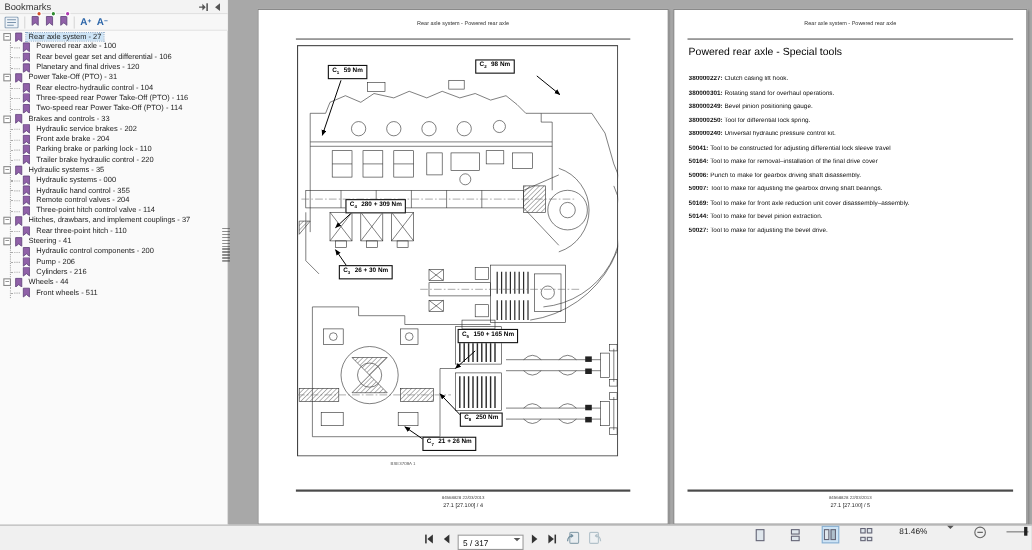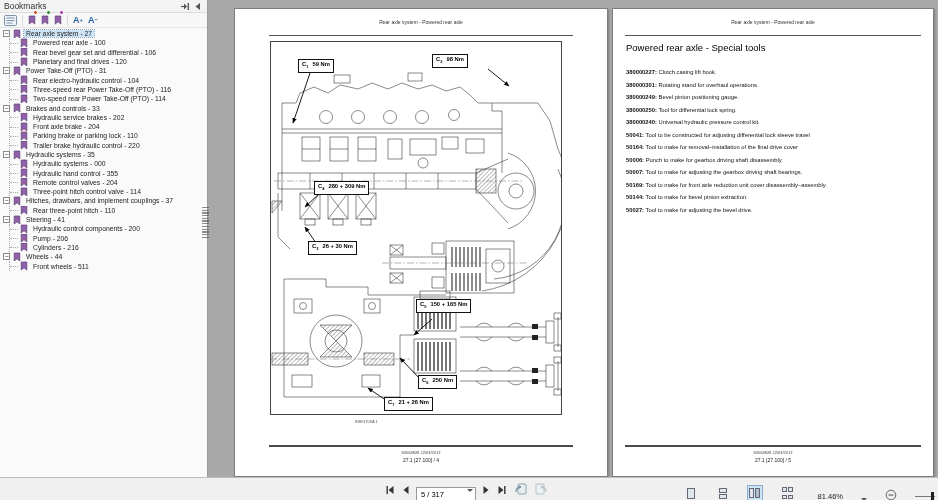"81.46%" #view-group { align-items: flex-end -> flex-start }
